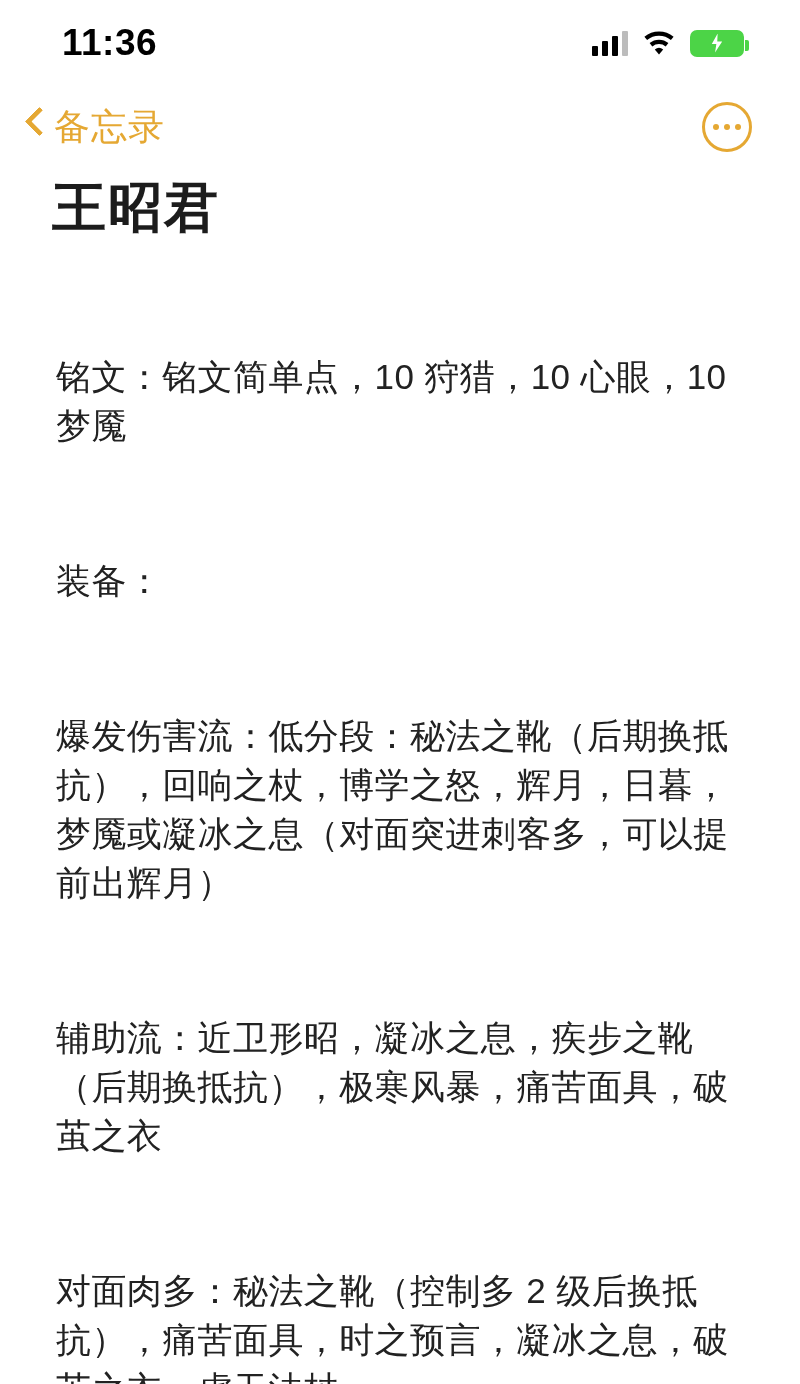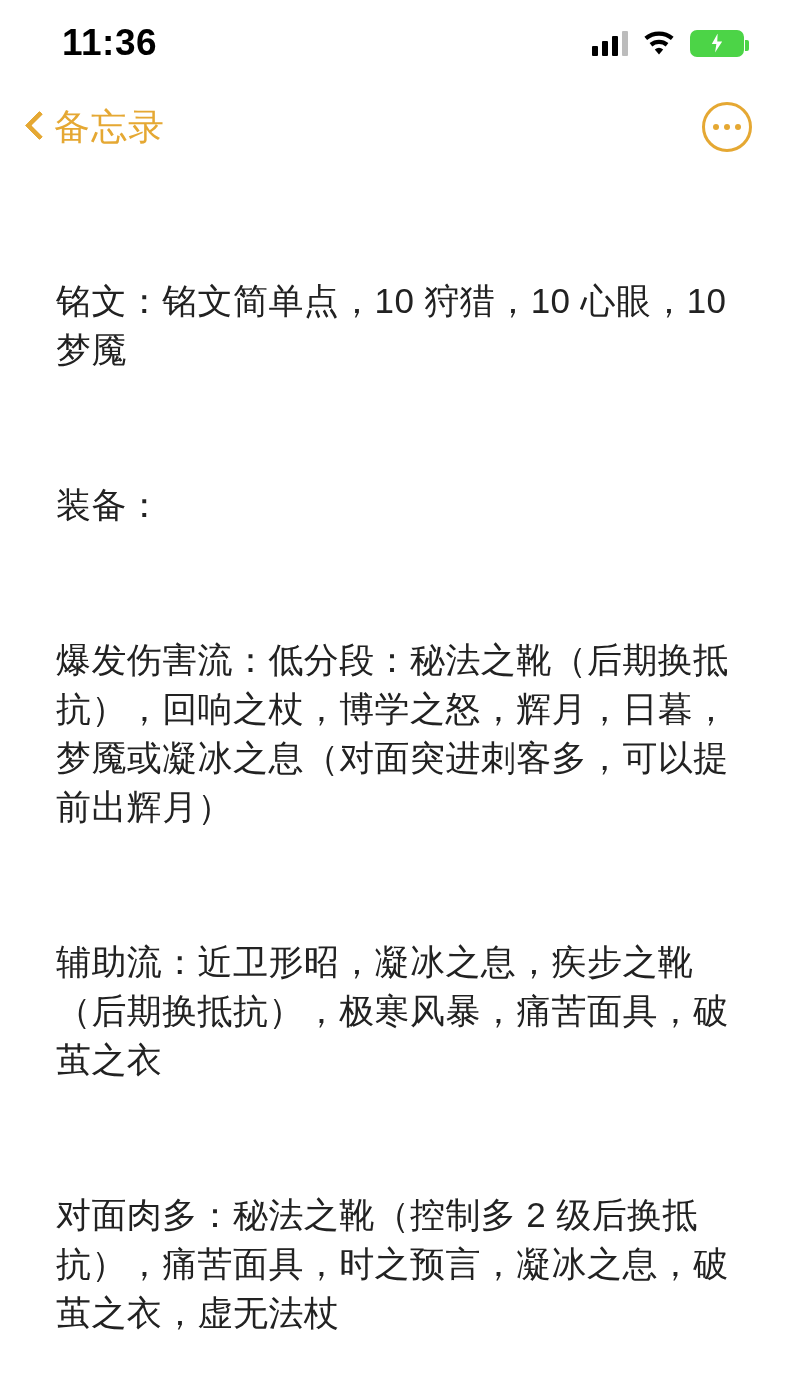"备忘录" .back-group { align-items: center -> flex-start }
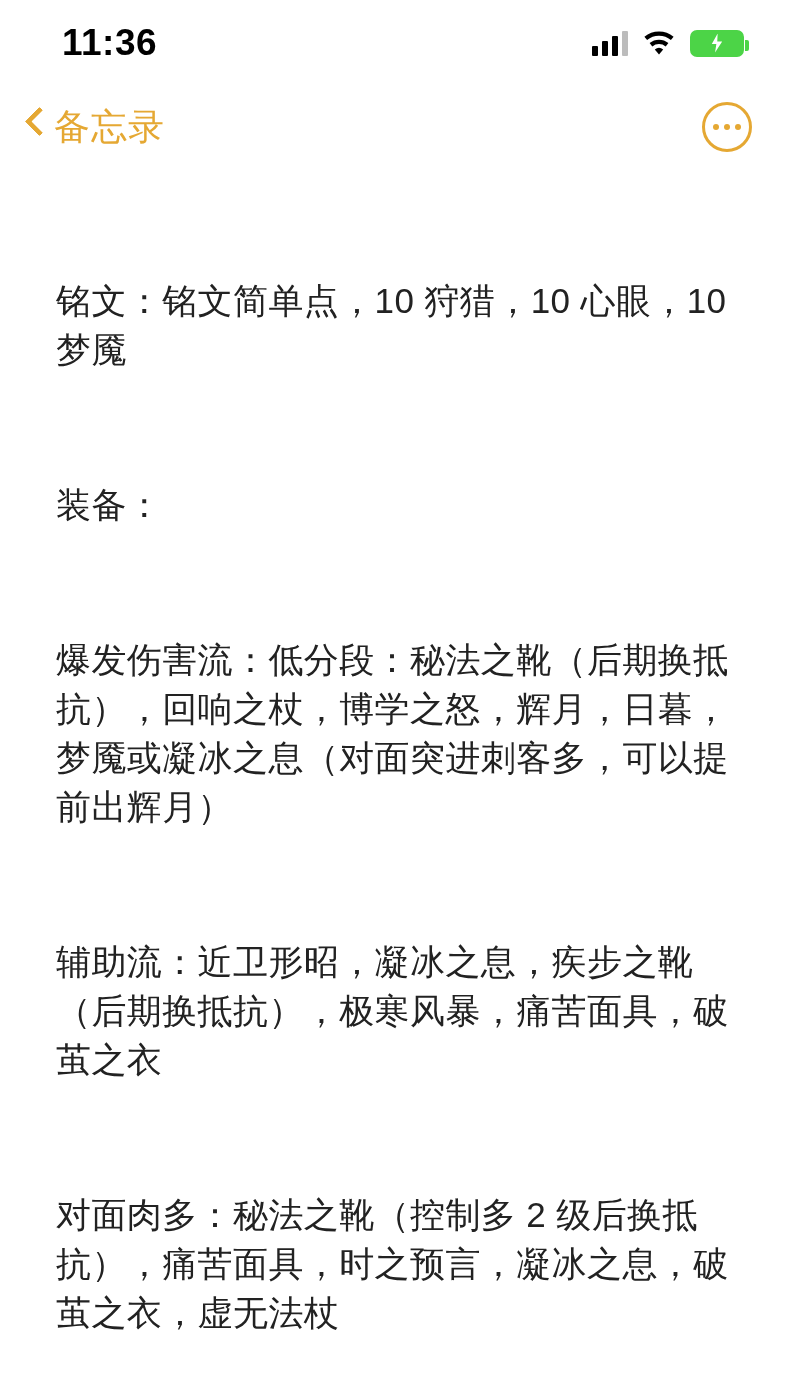"王昭君" div.note-title { html: none -> <div>王昭君</div> }
